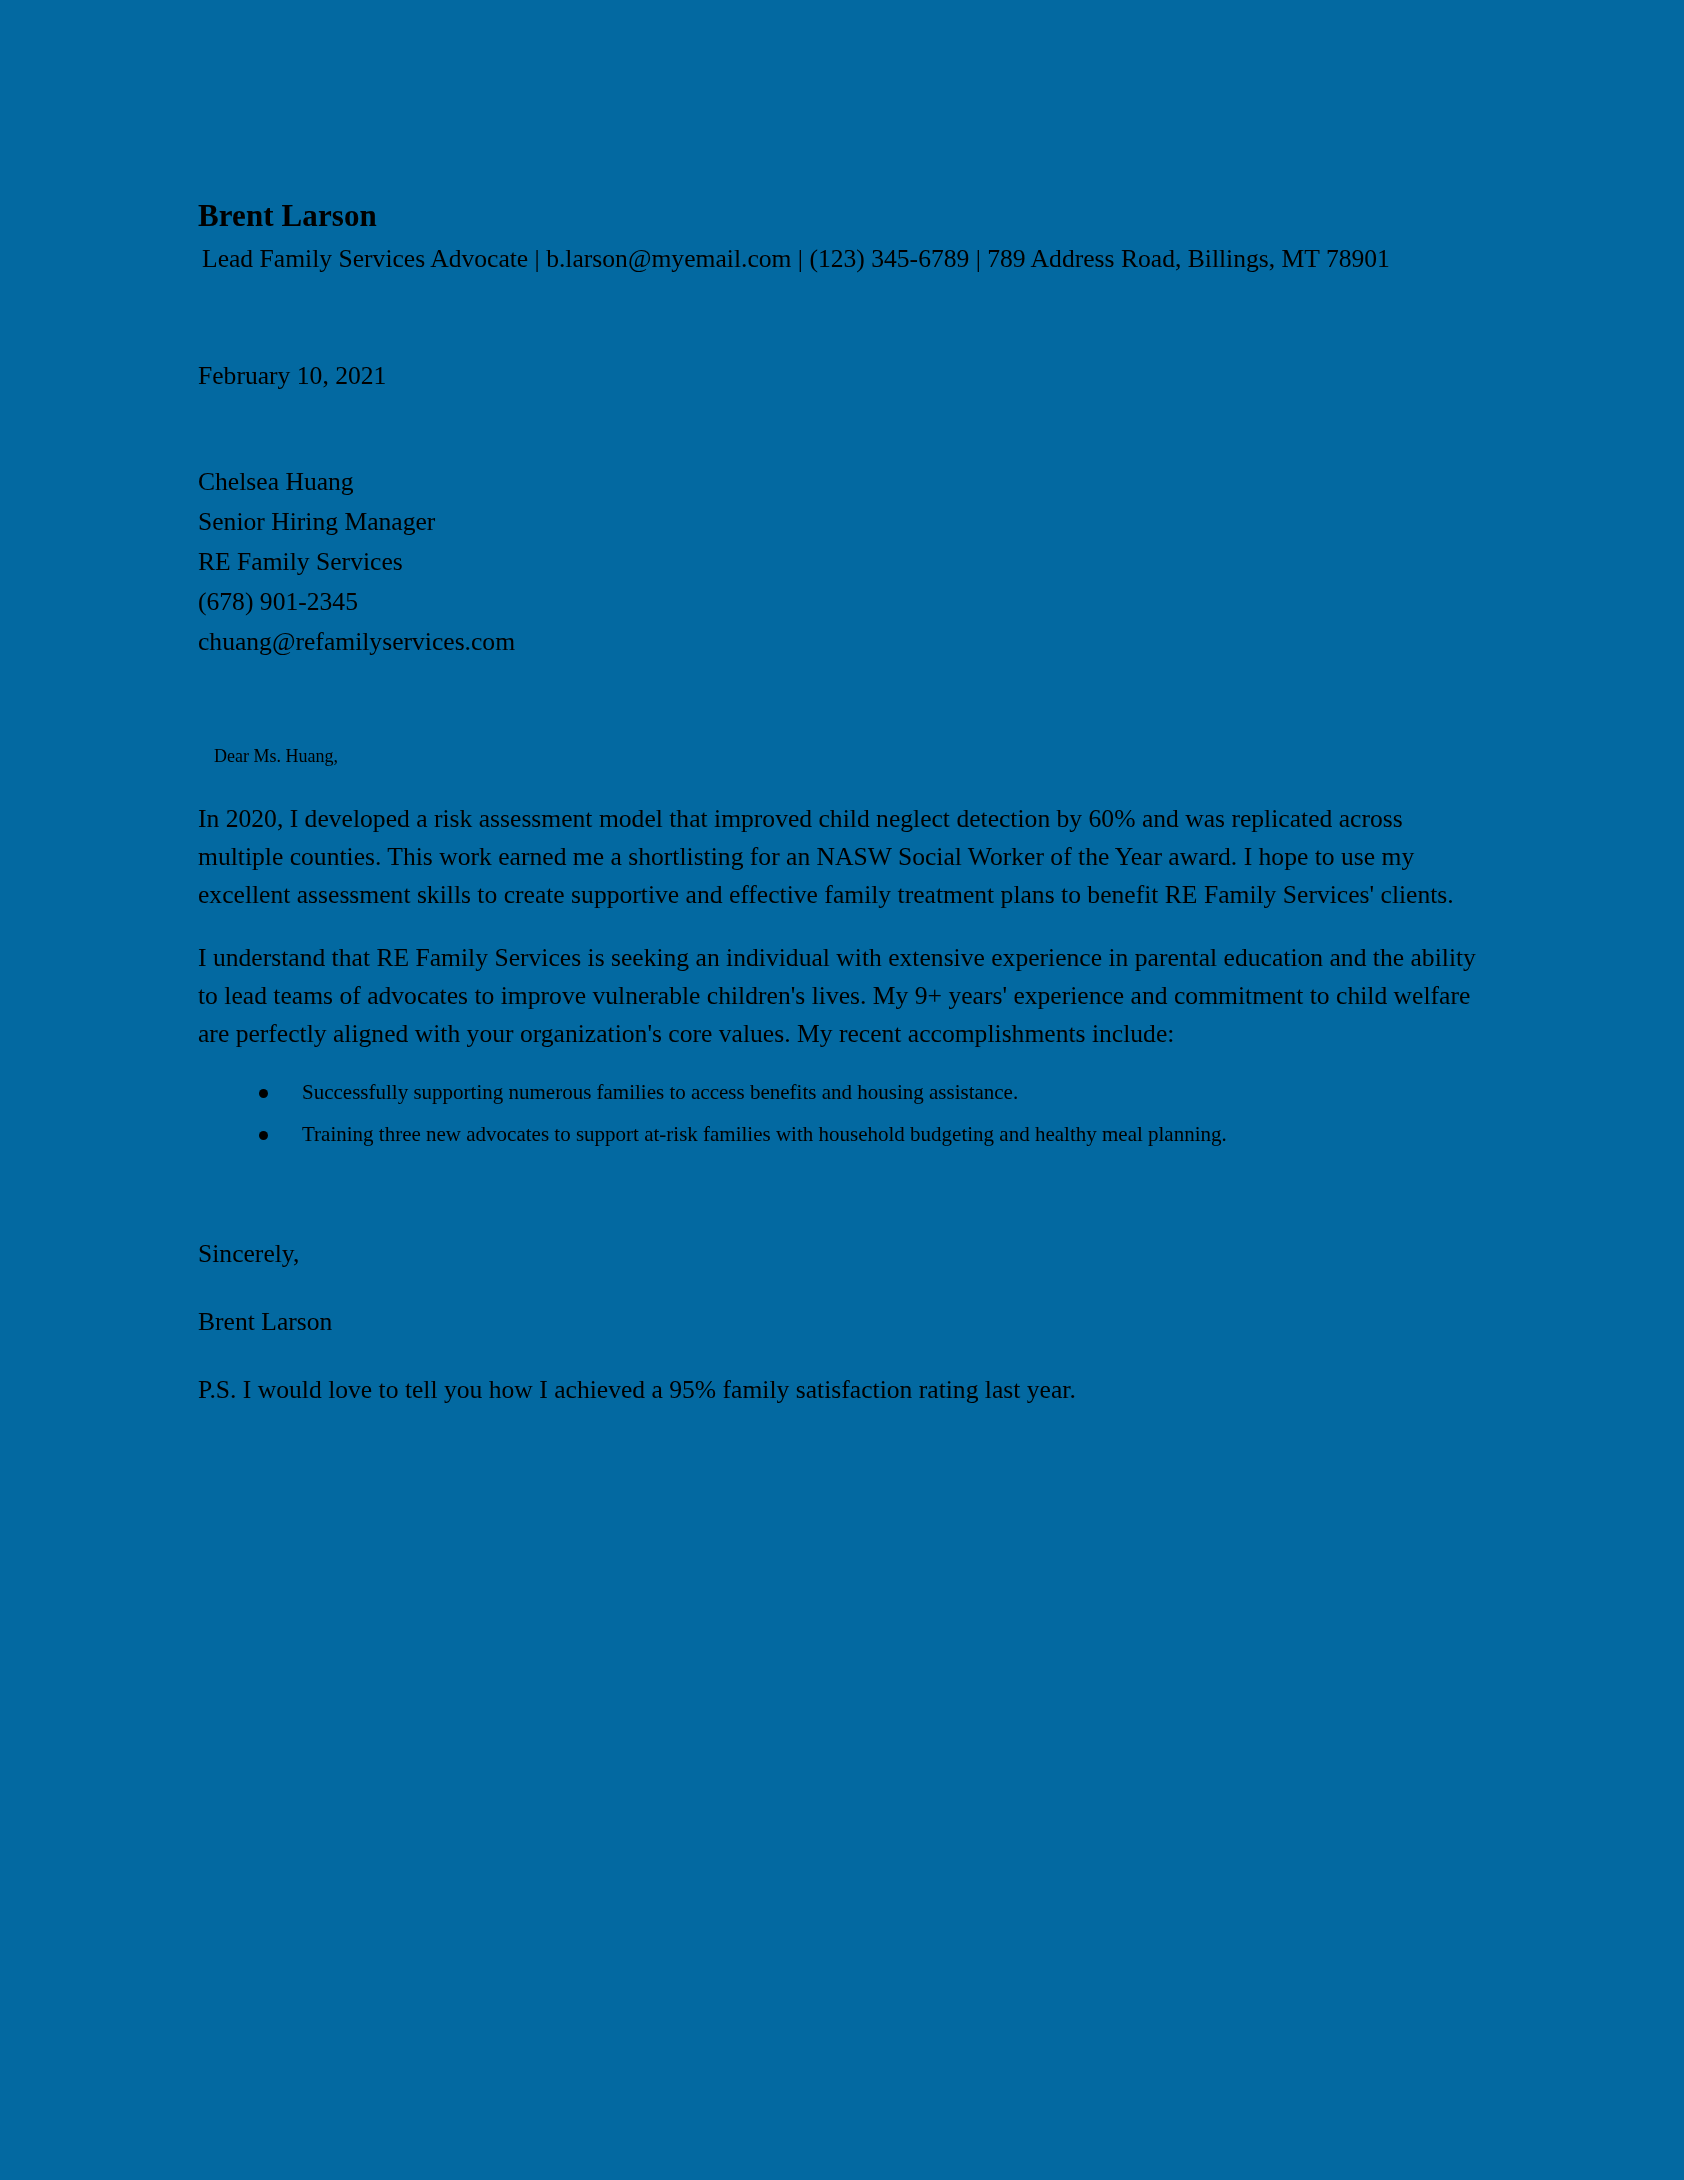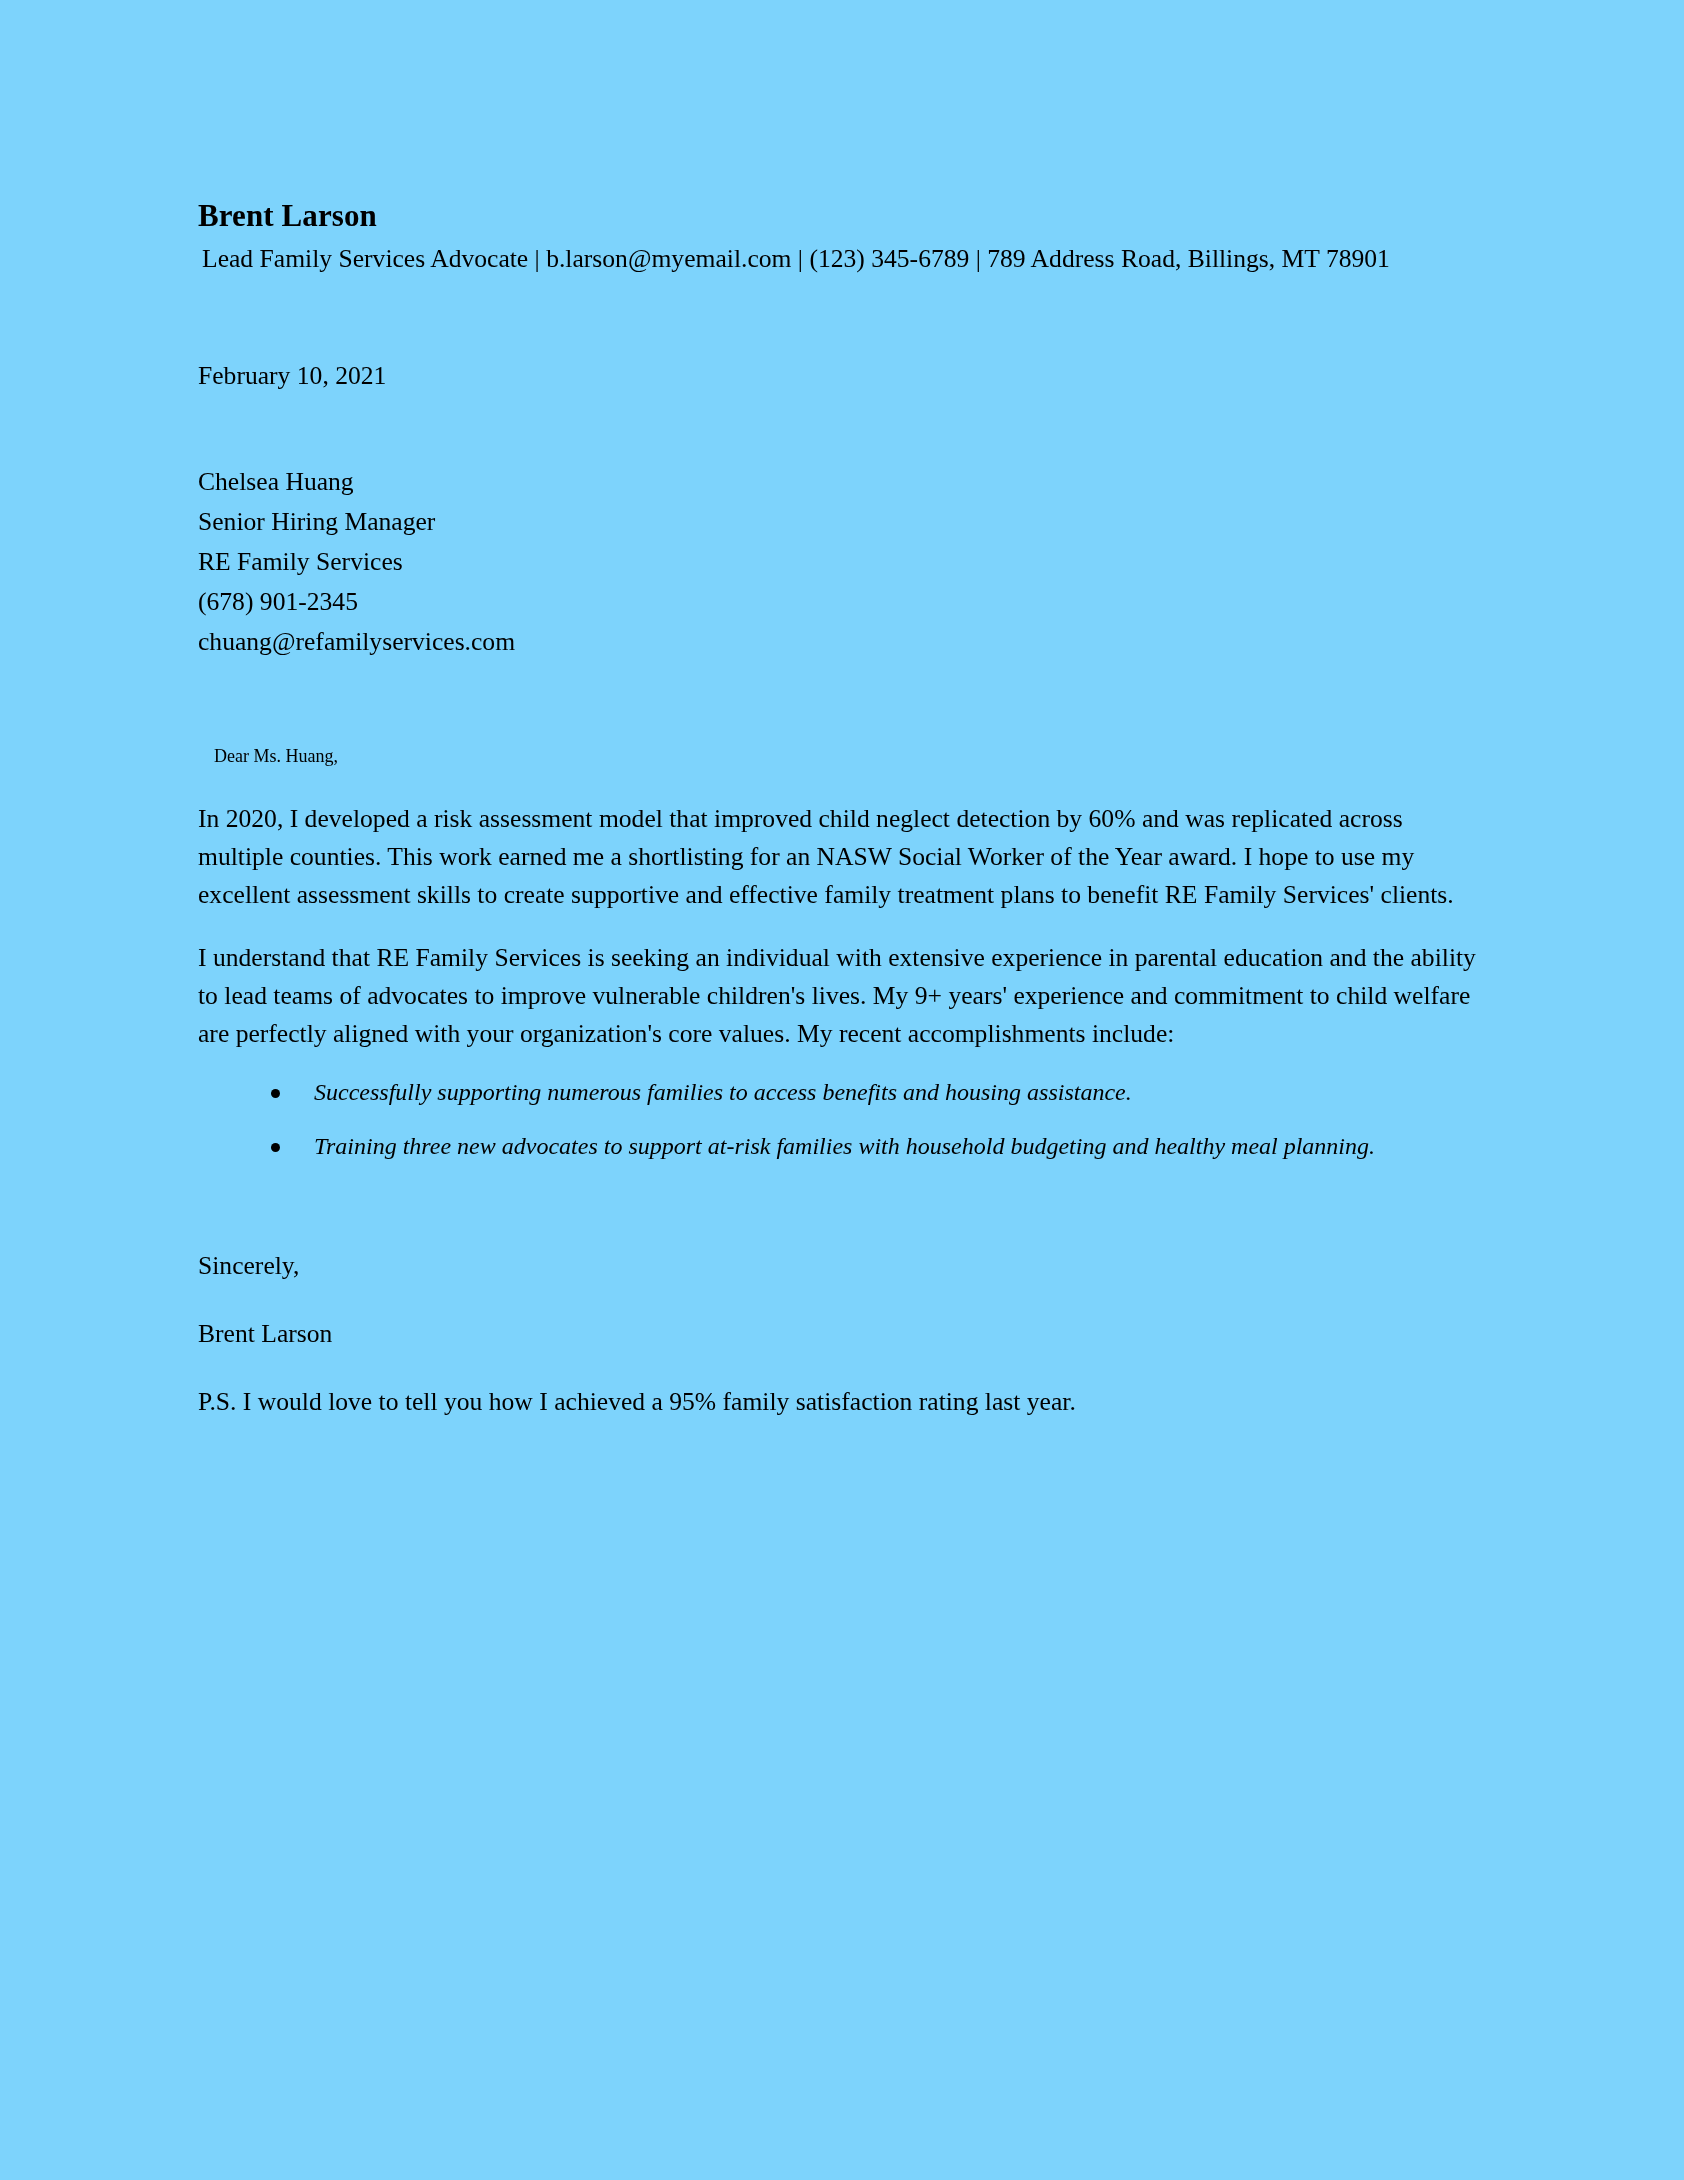"Brent Larson" .page { background: #7dd3fc -> #0369a1 }
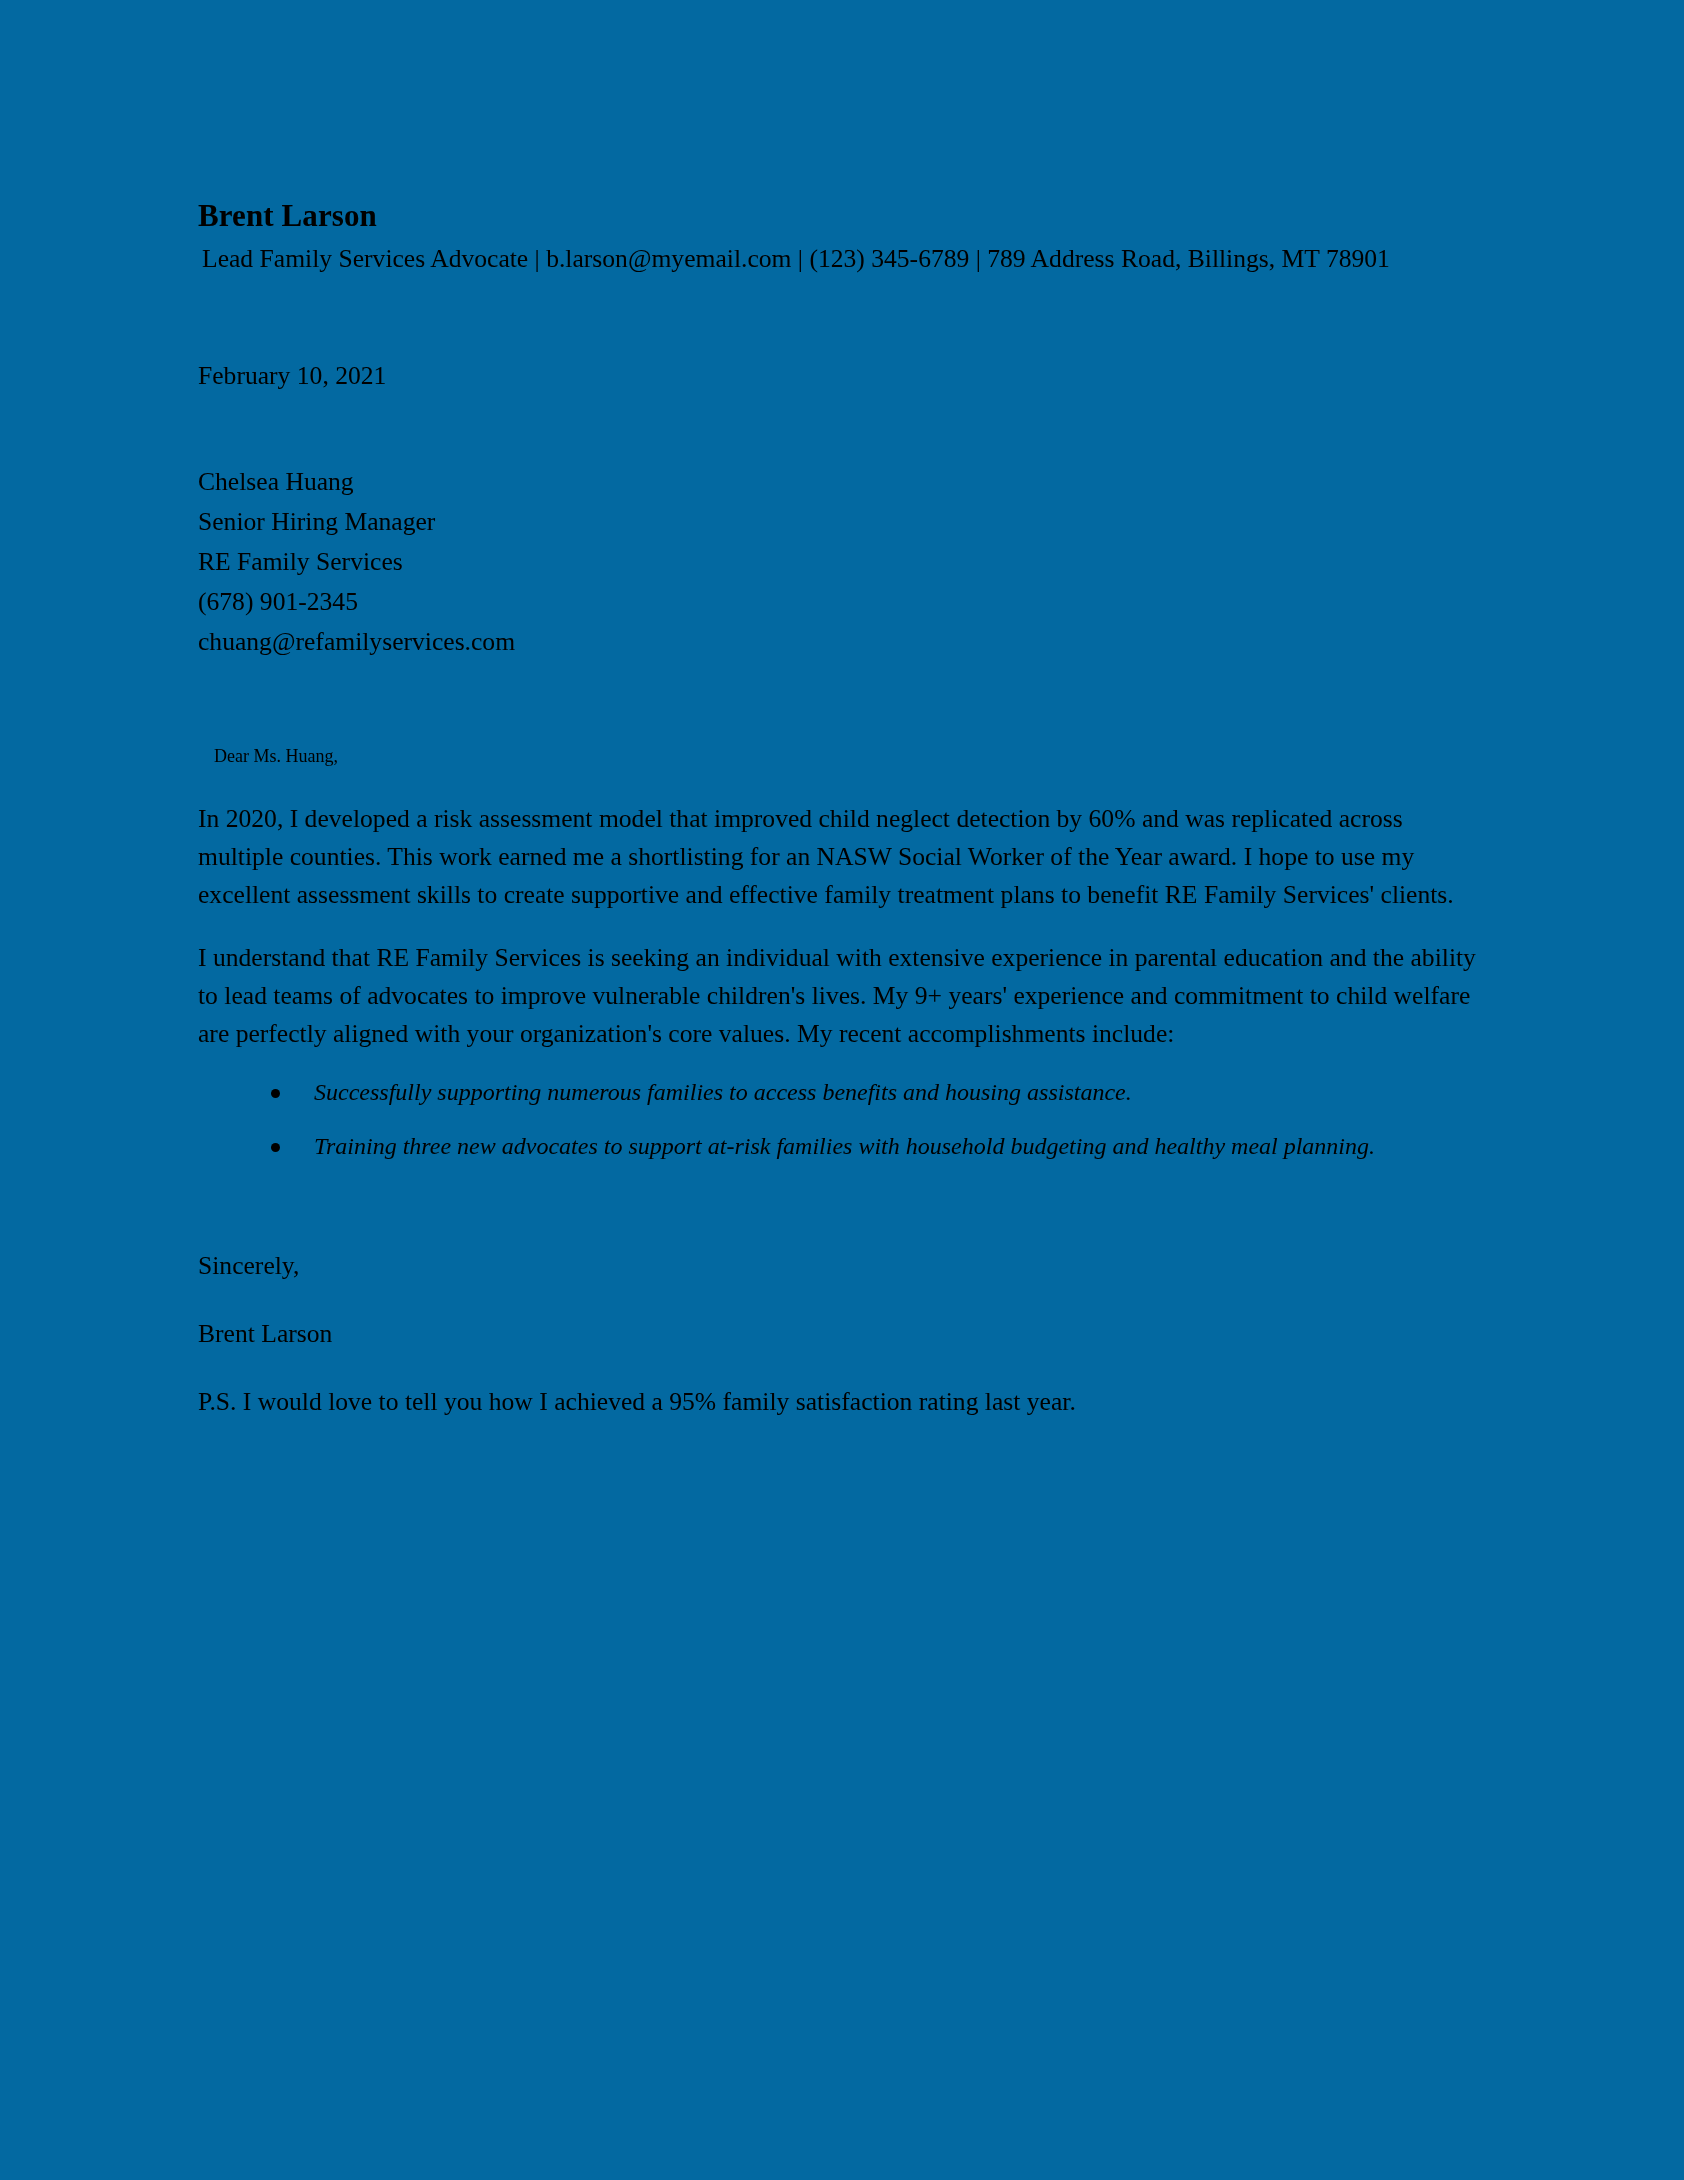"Successfully supporting numerous" .accomplishments li { font-size: 24px -> 21px; font-style: italic -> none; margin: 16px -> 4px }
